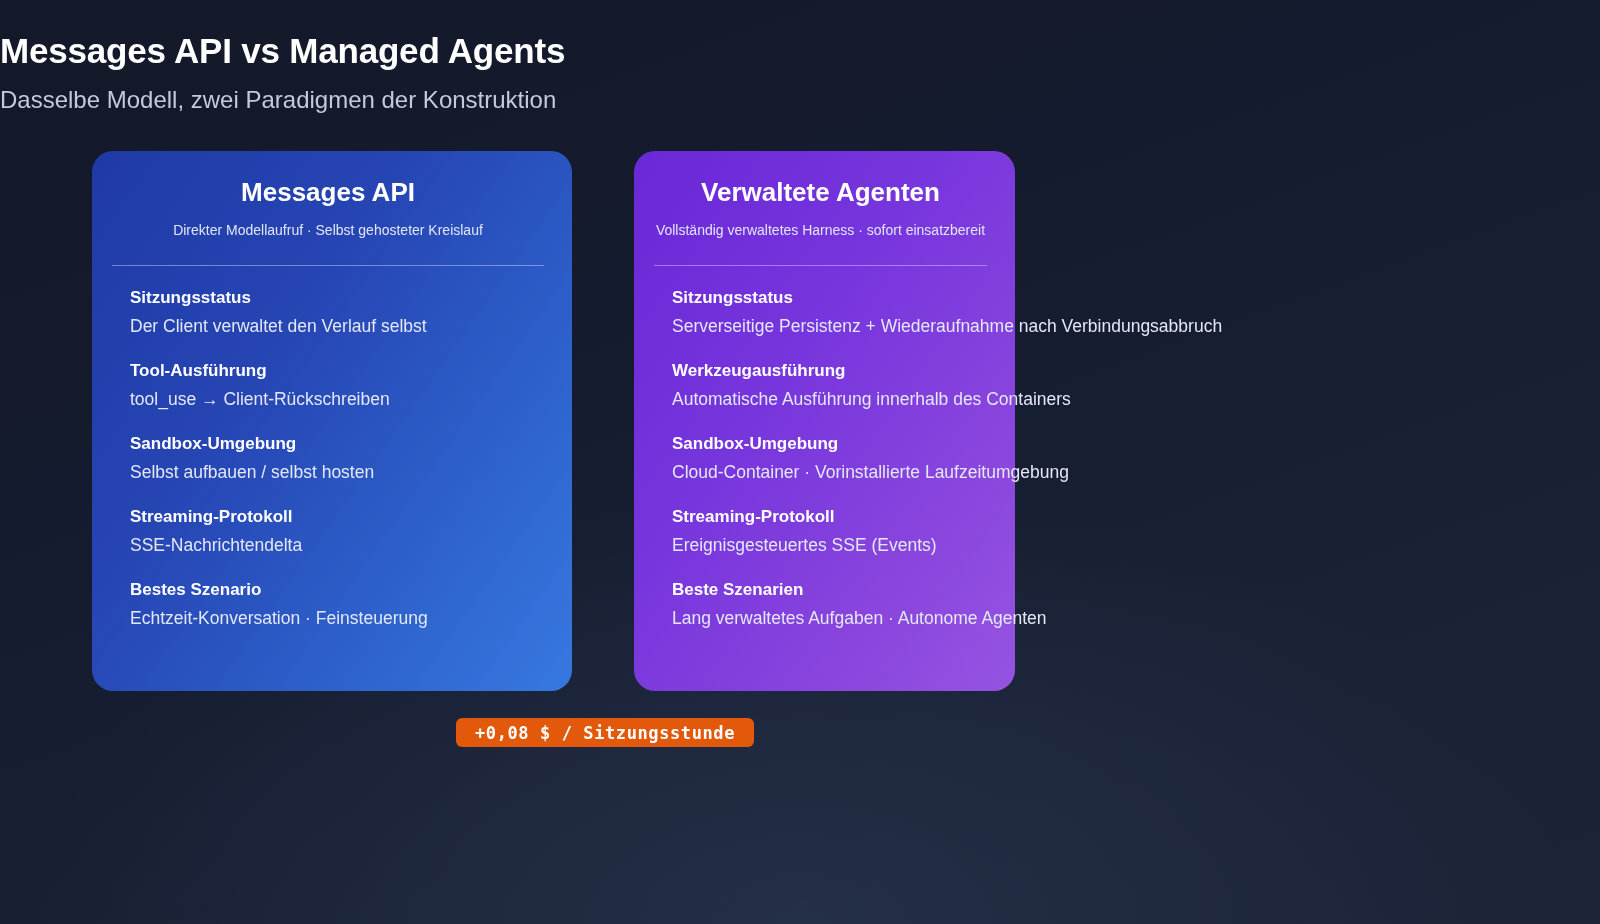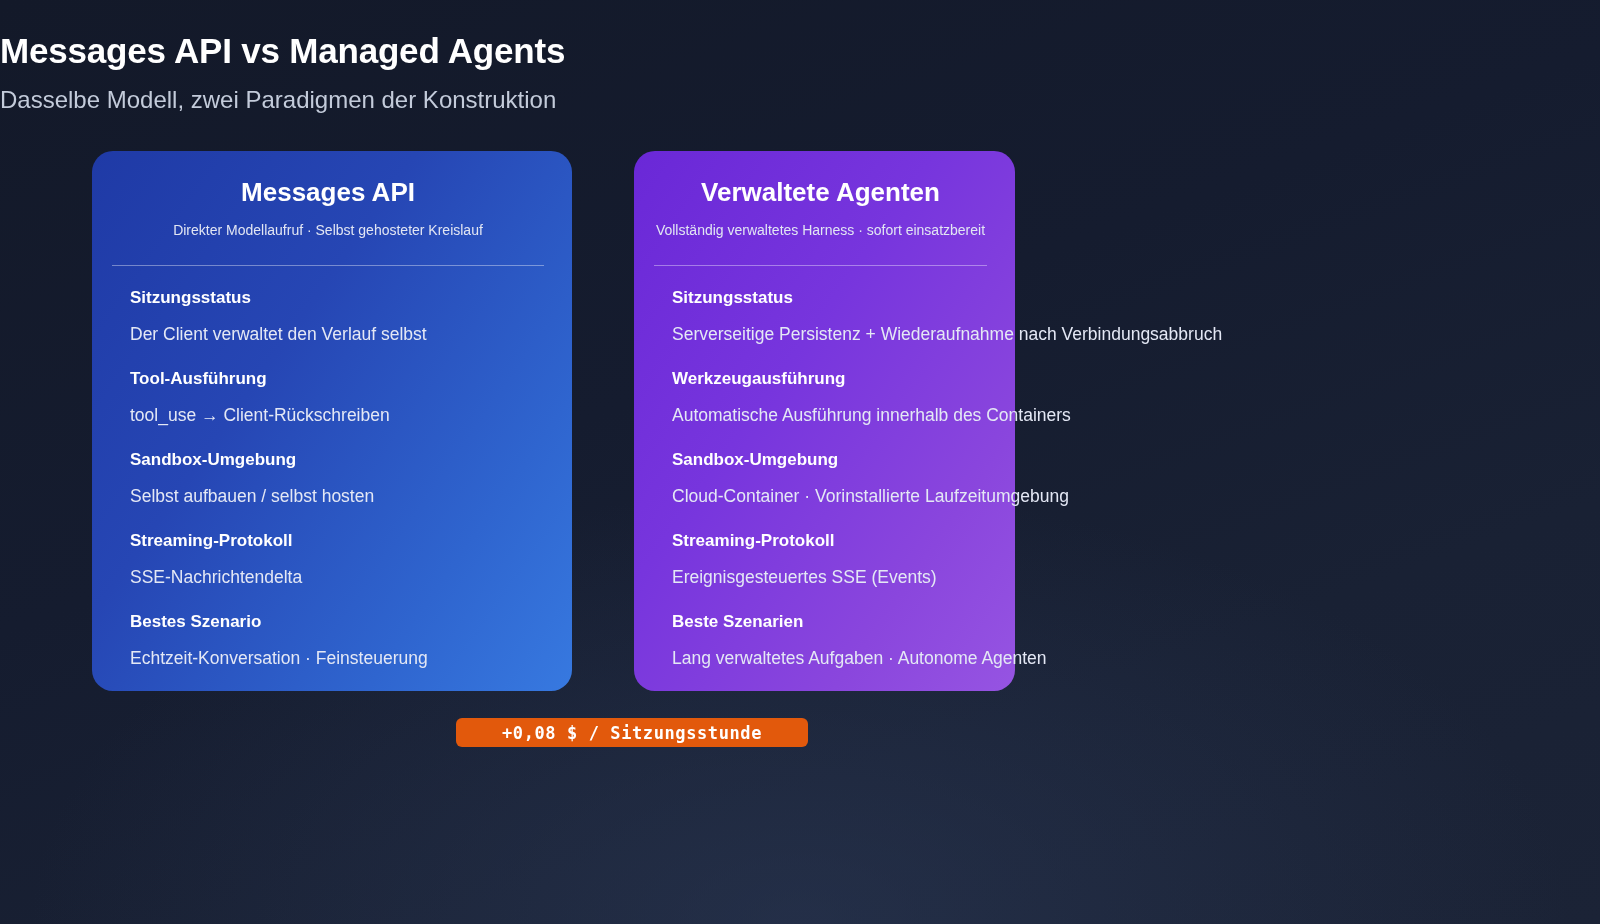"Der Client verwaltet den Verlauf" .row-value { margin-top: 16px -> 8px }
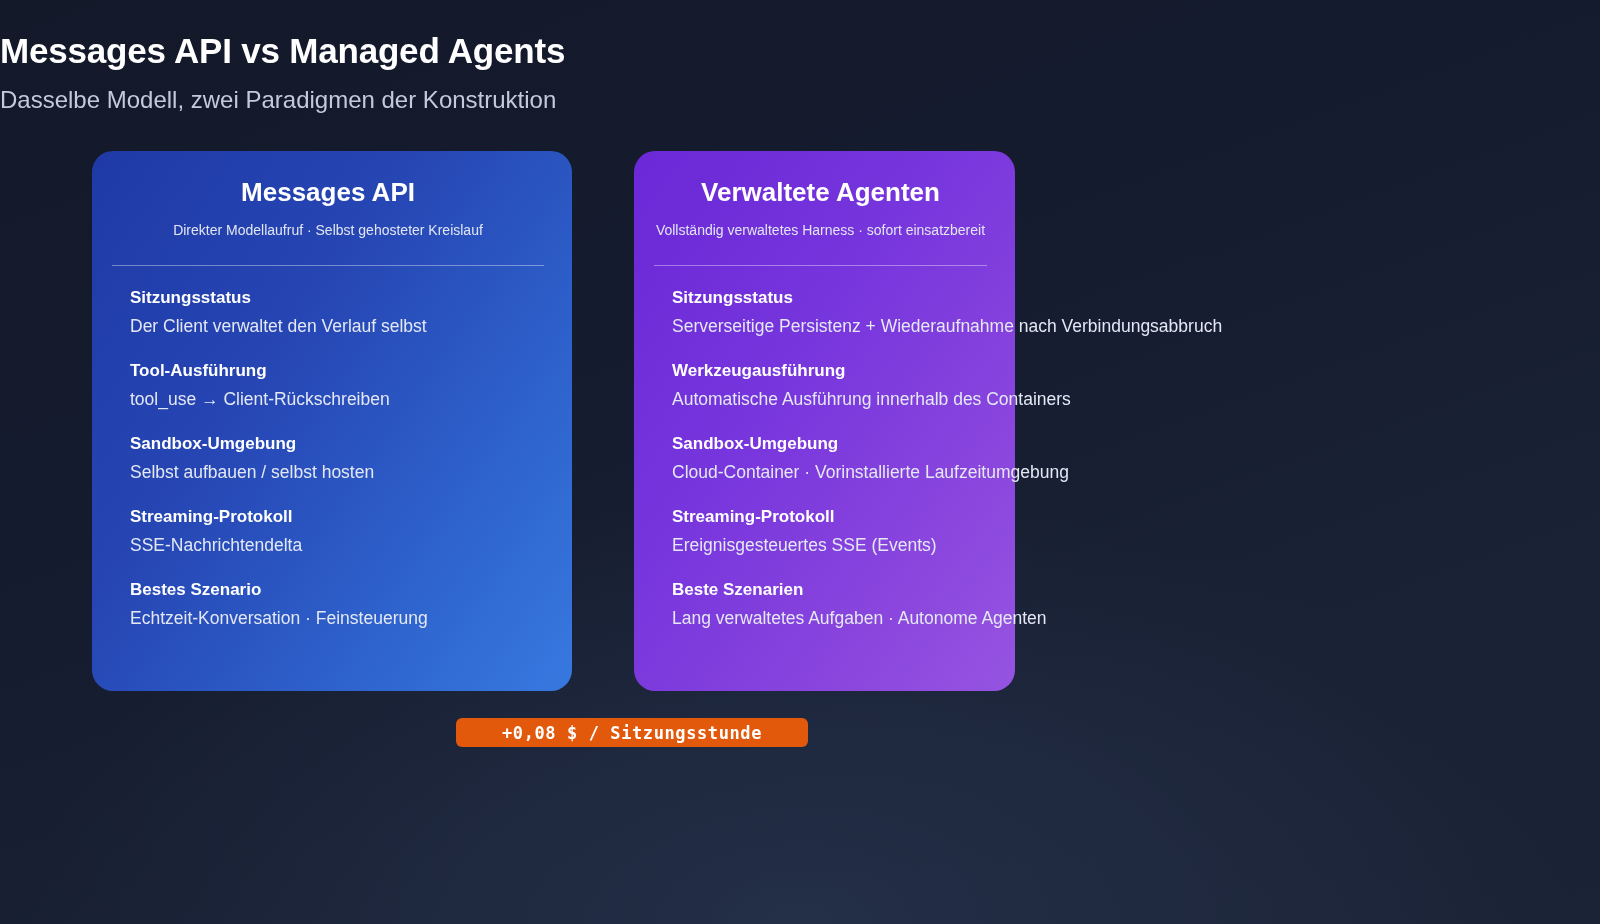"+0,08 $ / Sitzungsstunde" #price-badge { width: 352px -> 298px }
